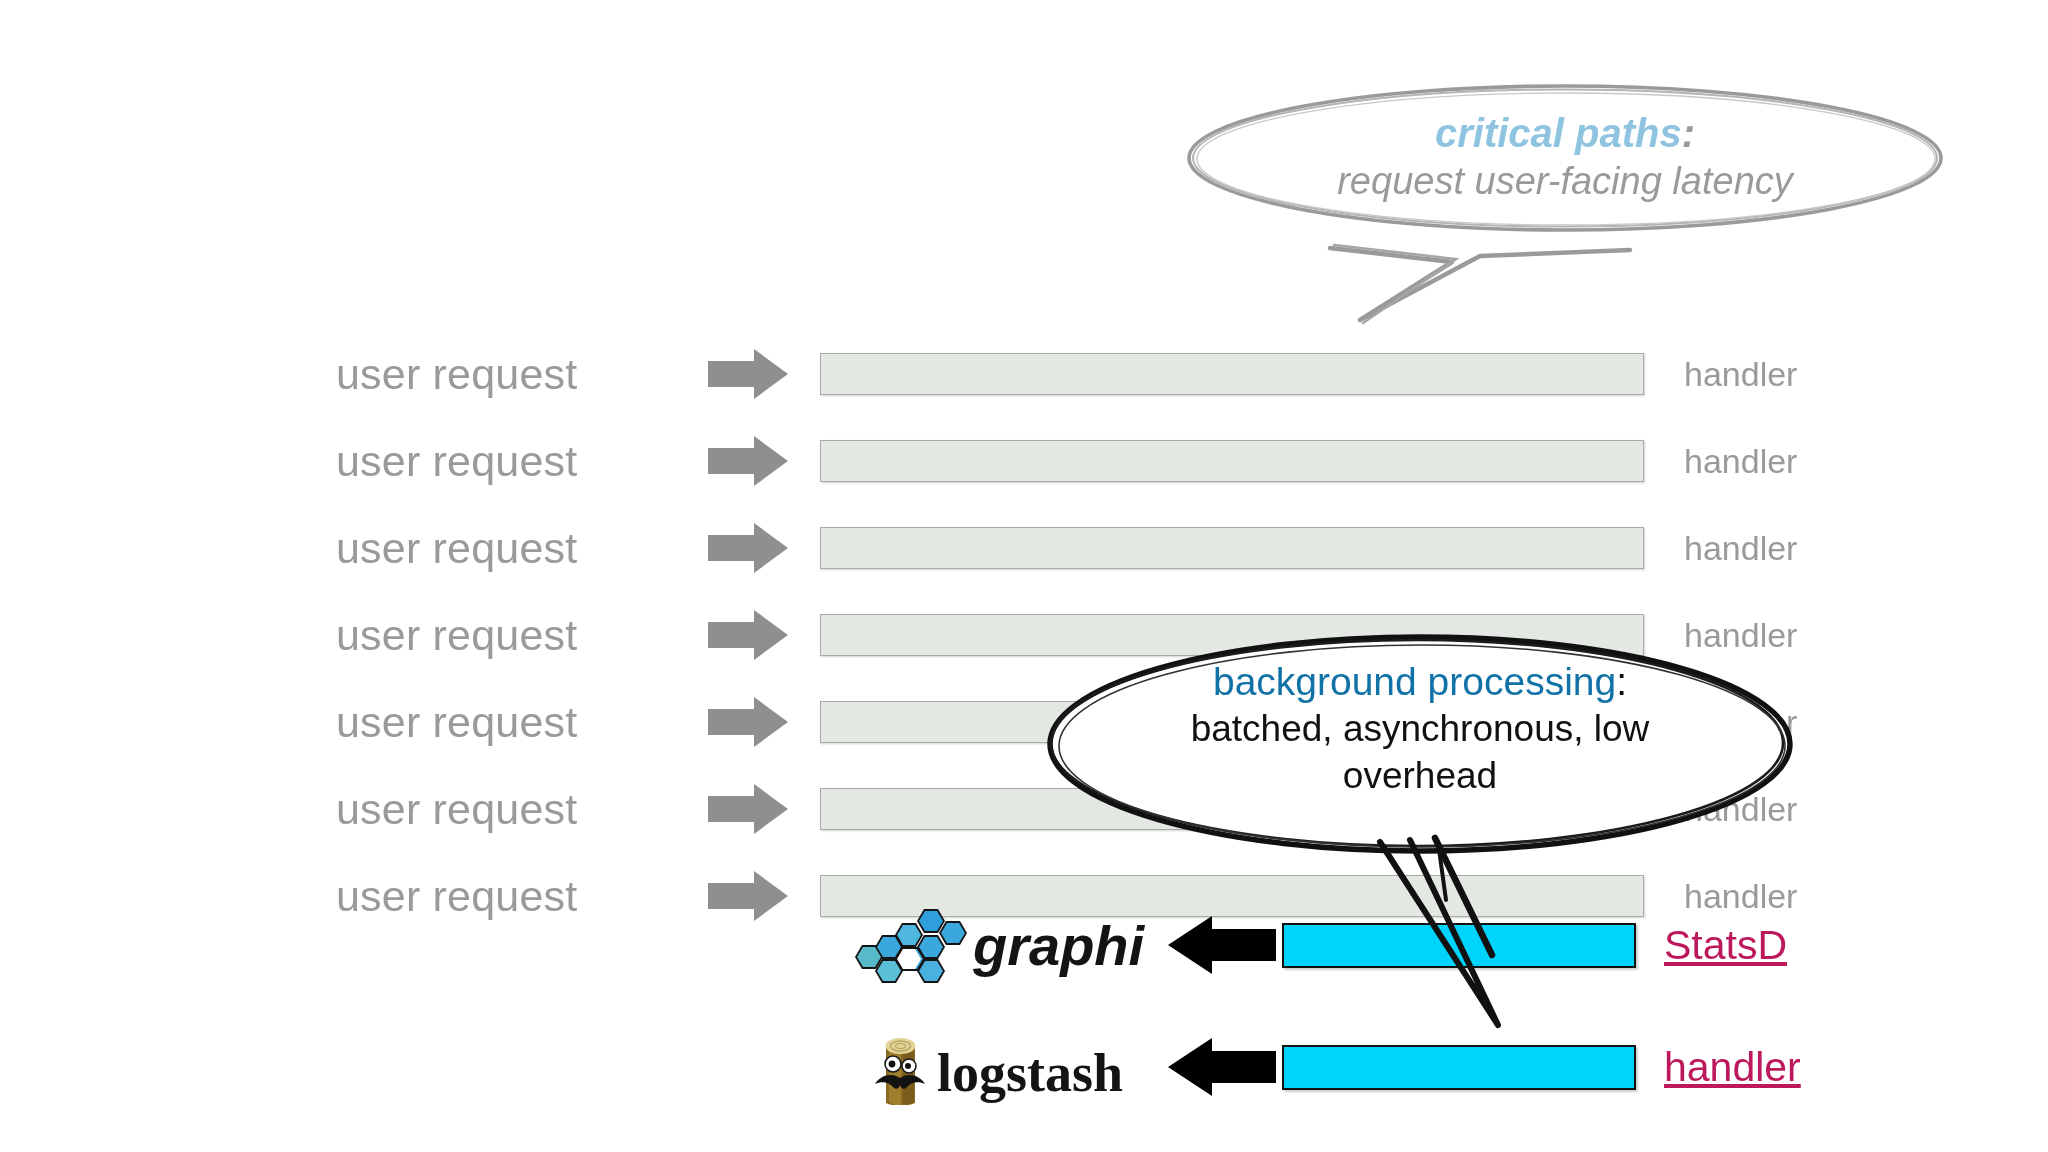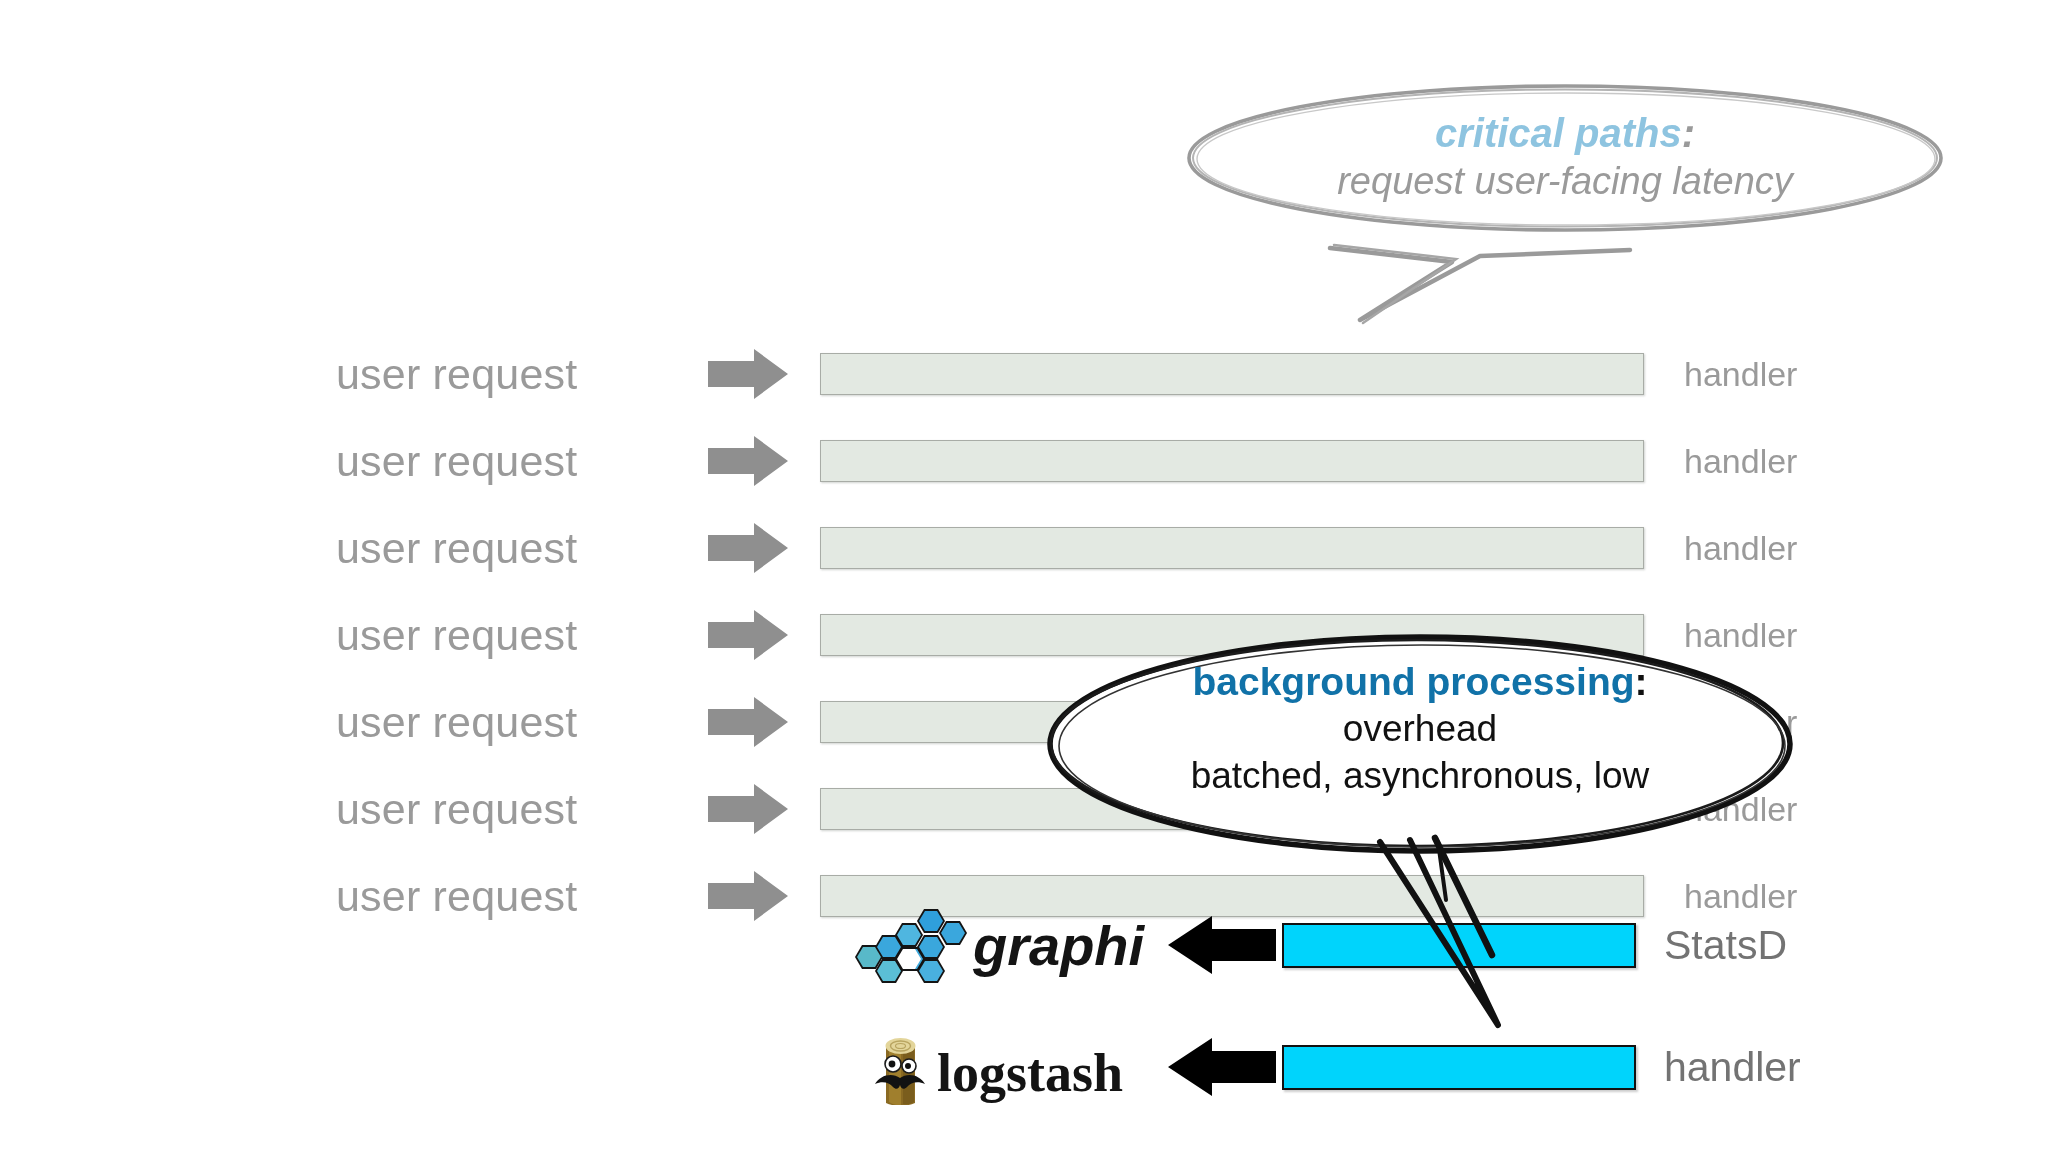"background processing:" #bubble-background .b-line1 { font-weight: bold -> normal }
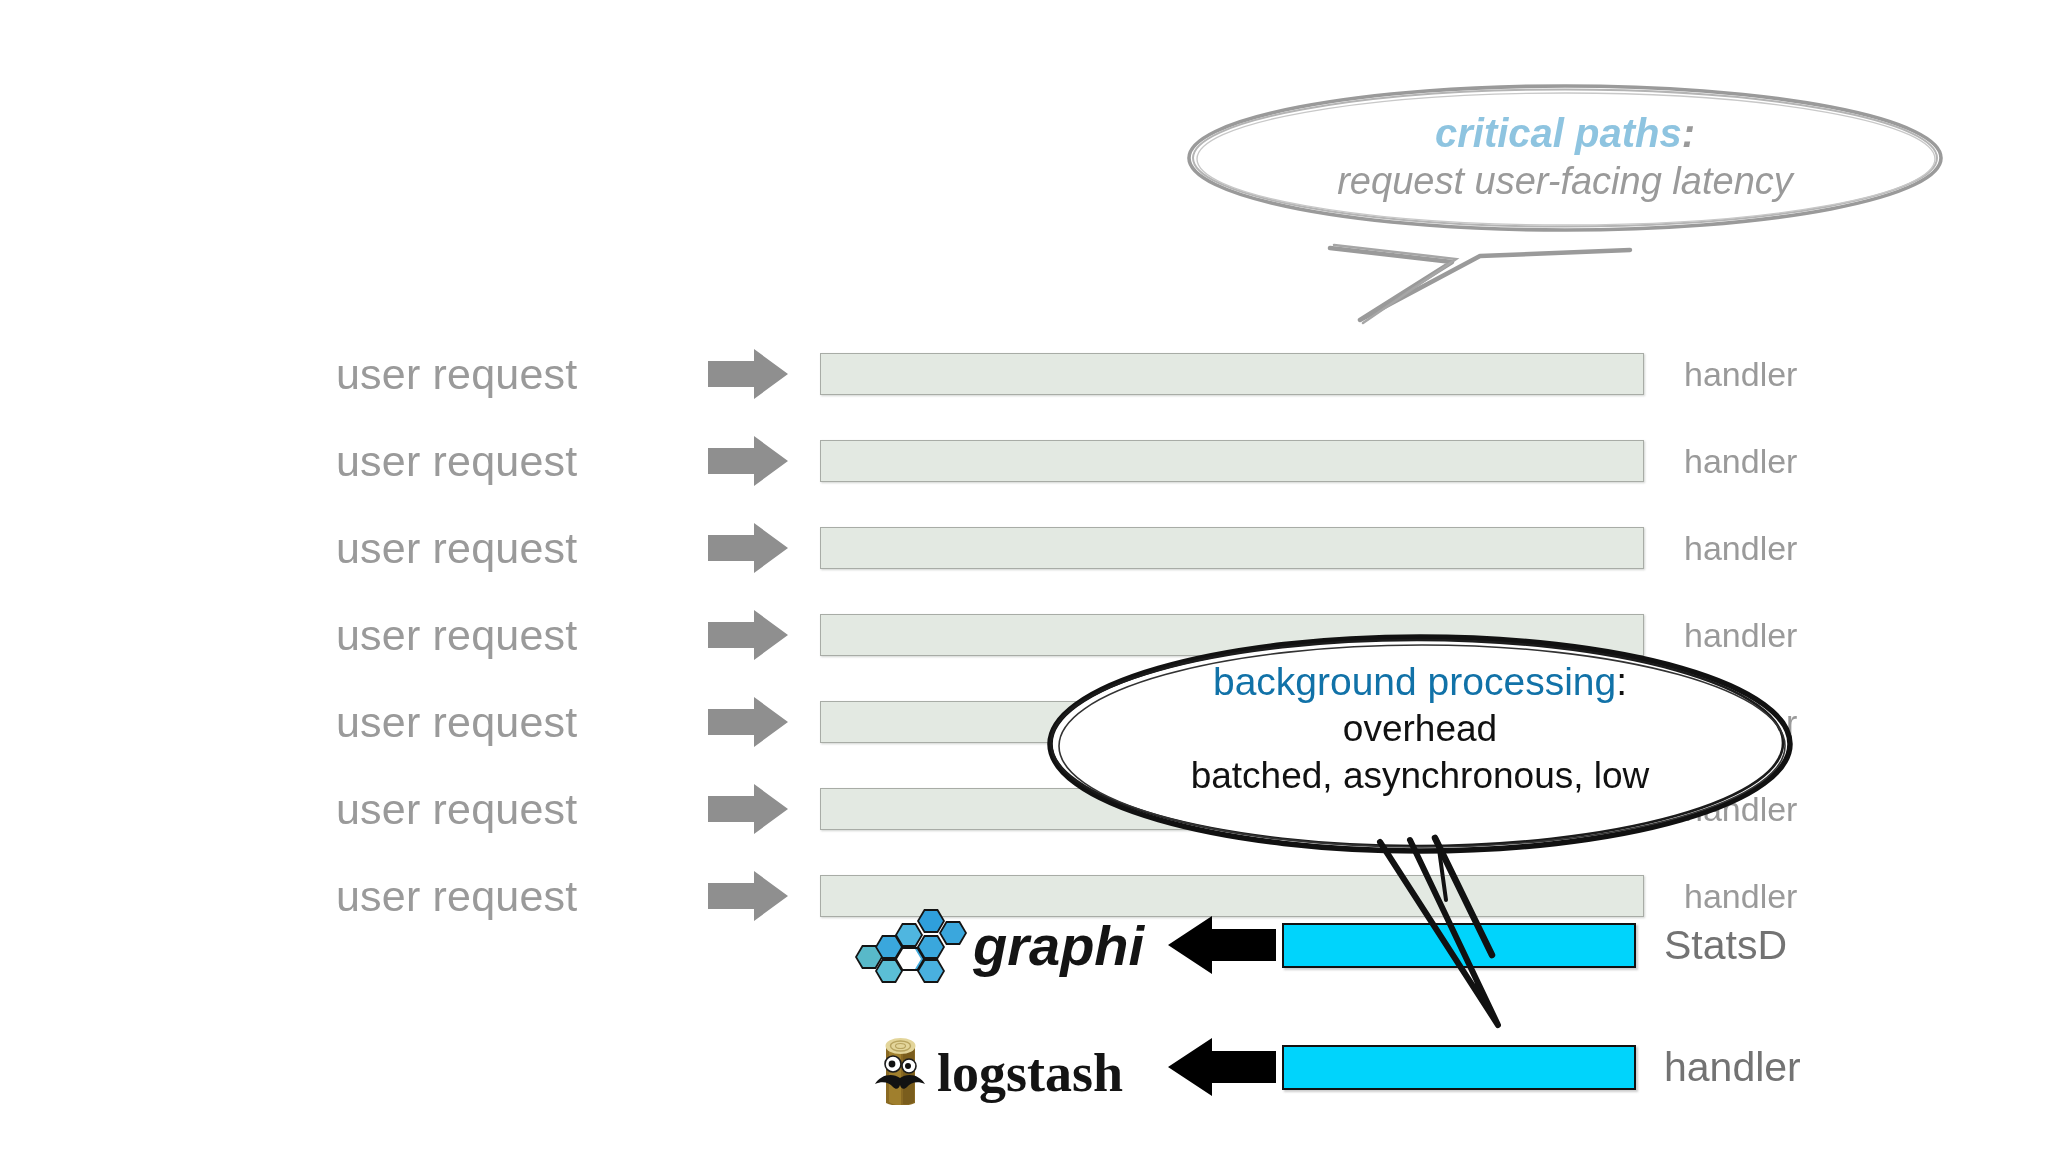"overhead" div.b-line2 { order: before "batched, asynchronous, low" -> after "batched, asynchronous, low" }
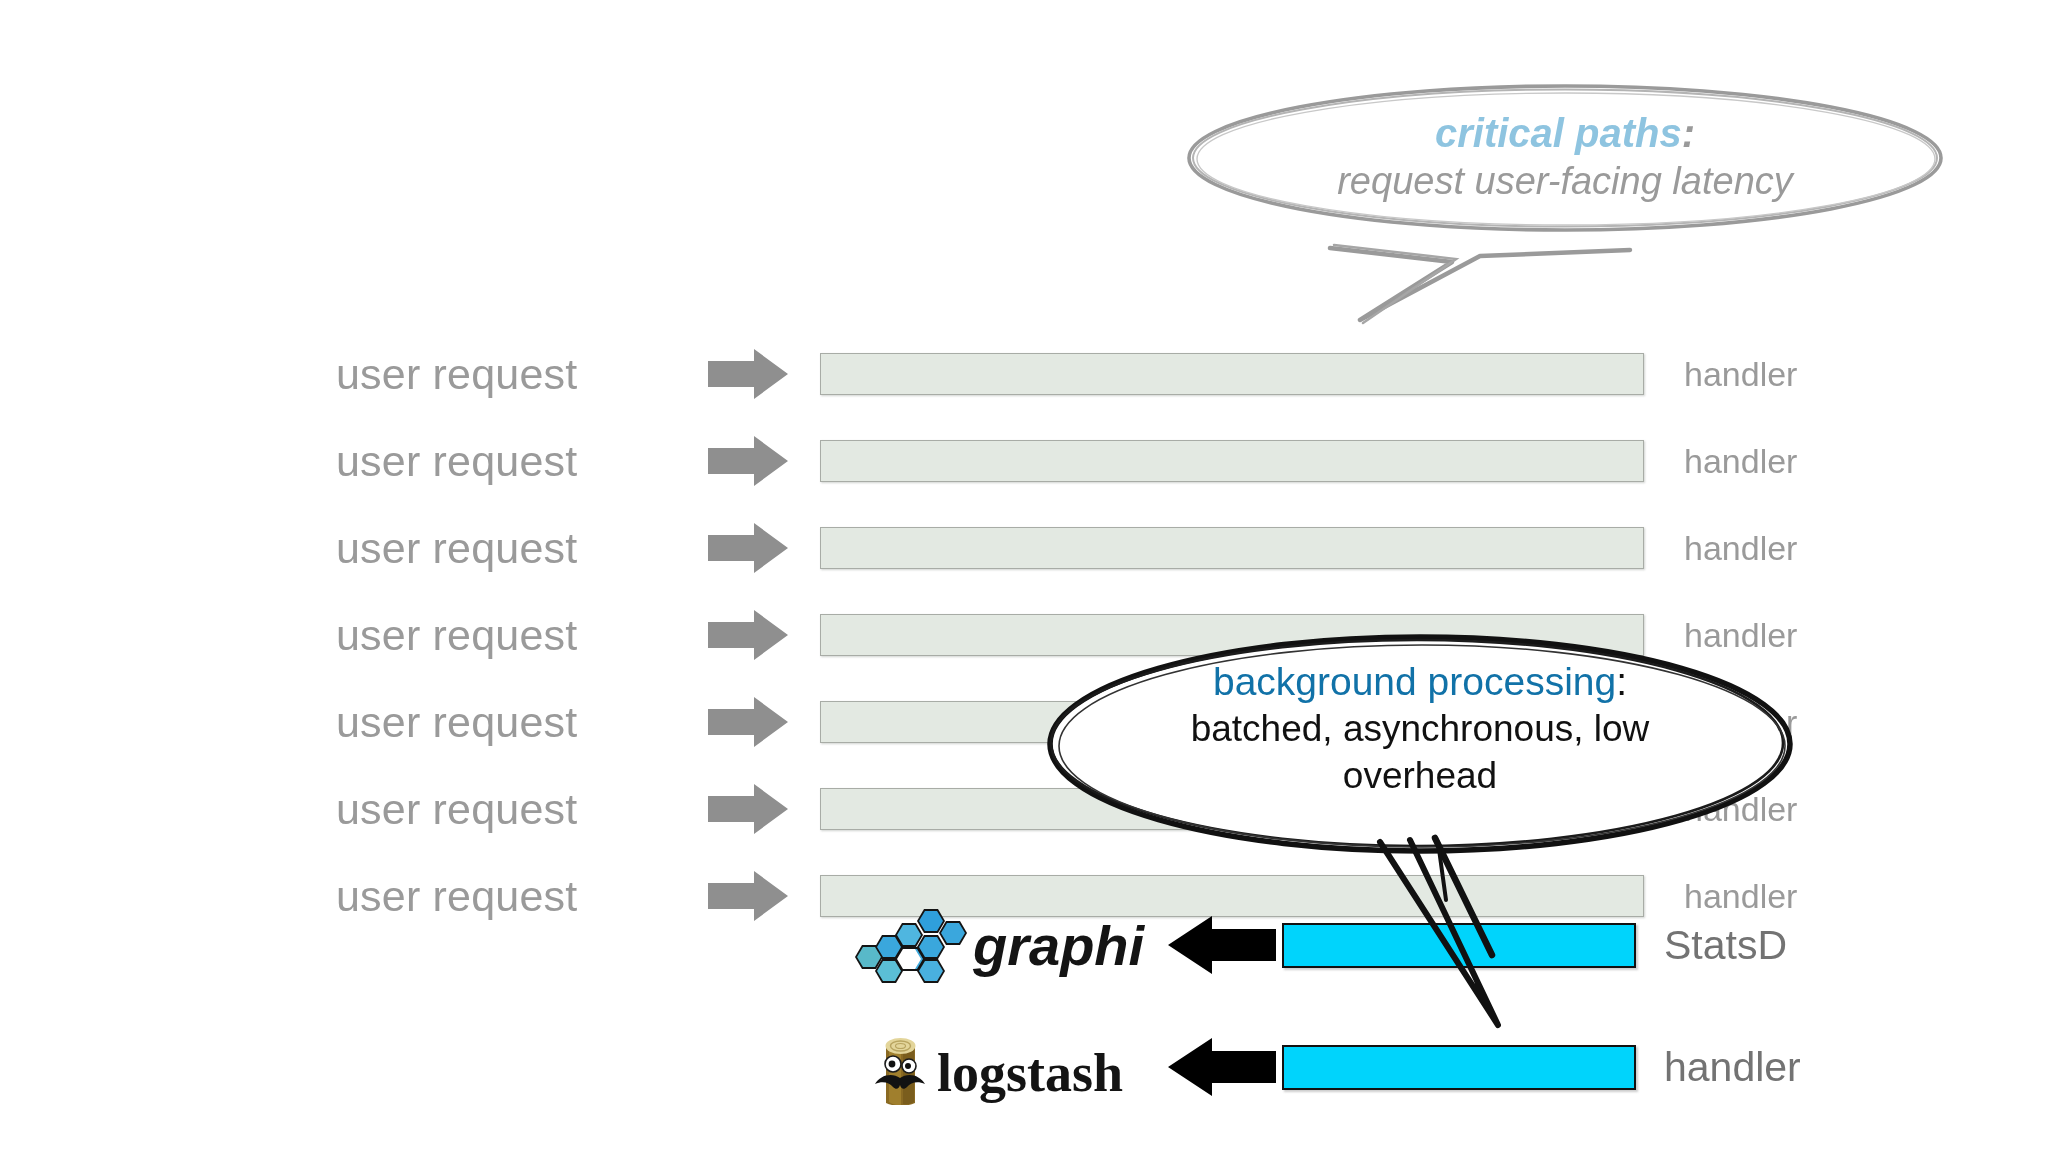"StatsD" .sink-label { color: #737373 -> #be185d; text-decoration: none -> underline }
